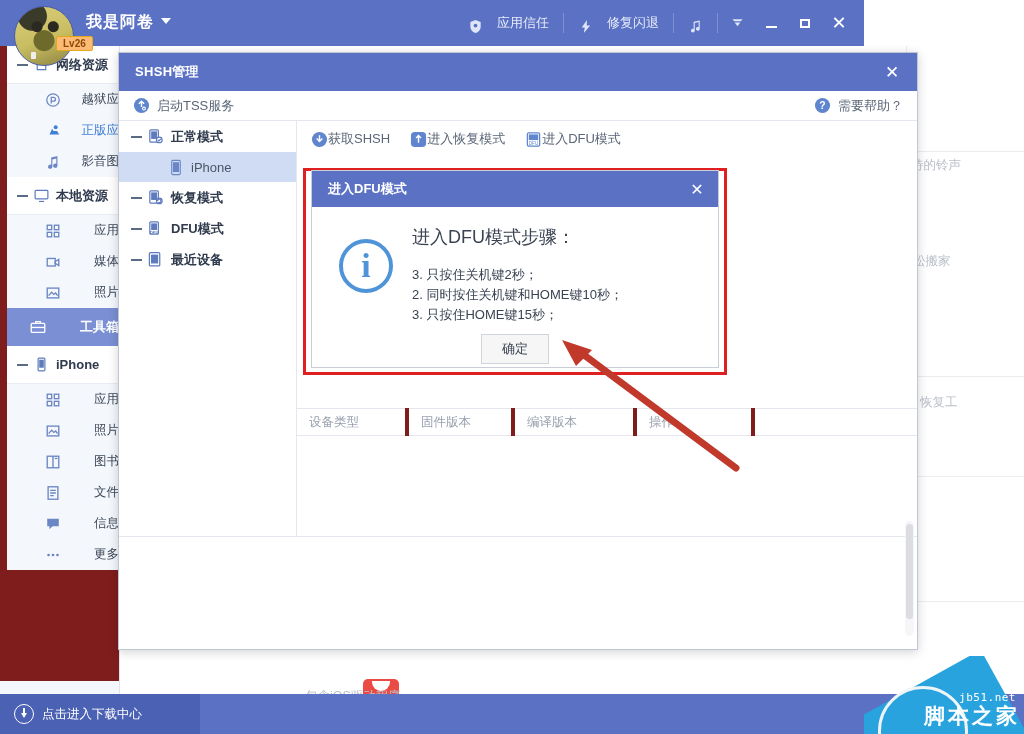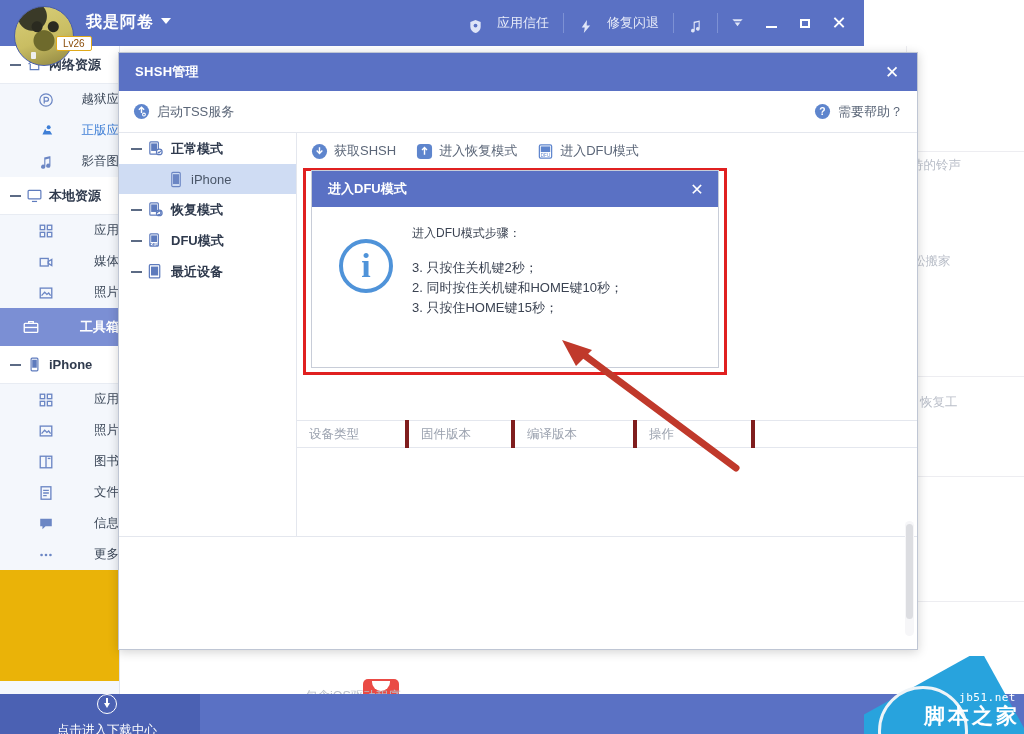"Lv26" .app-level { background: #ffffff -> #fdba74; font-weight: normal -> bold }
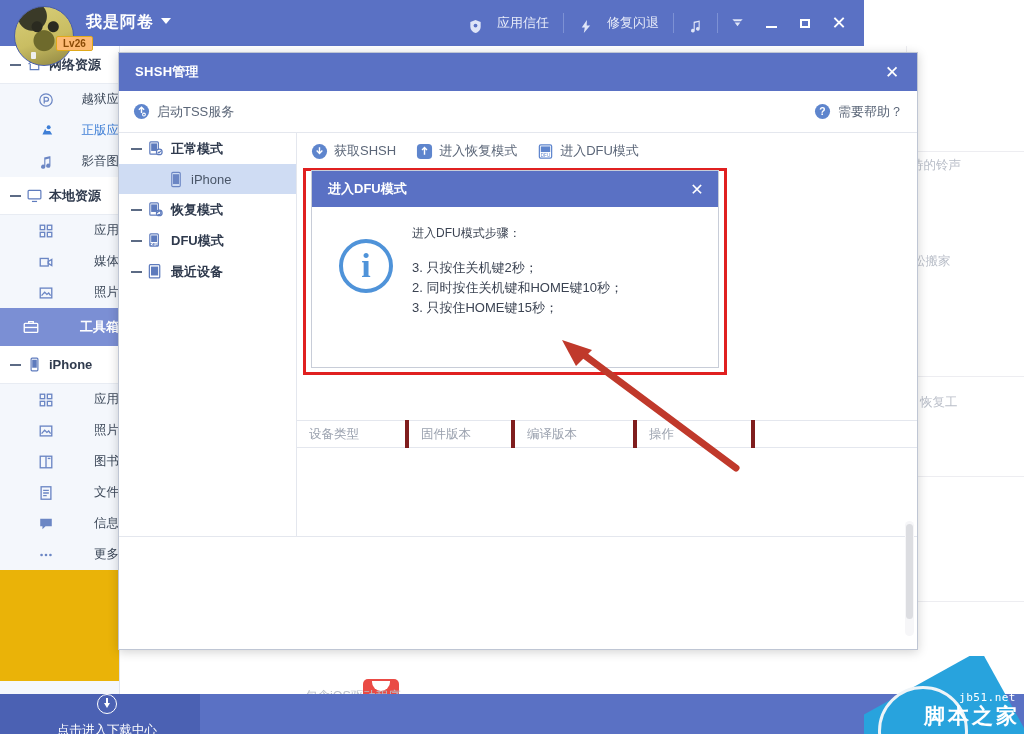"网络资源" .sidebar { background: #eab308 -> #7f1d1d; padding-left: none -> 7px }
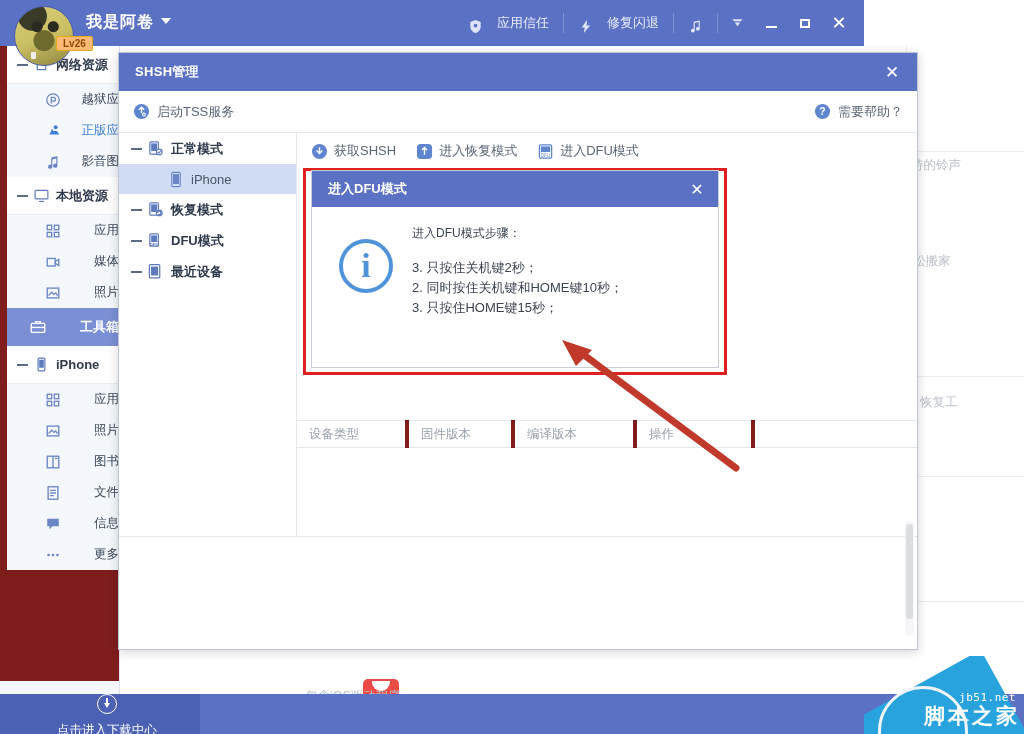"启动TSS服务" .shsh-subbar { height: 42px -> 30px }
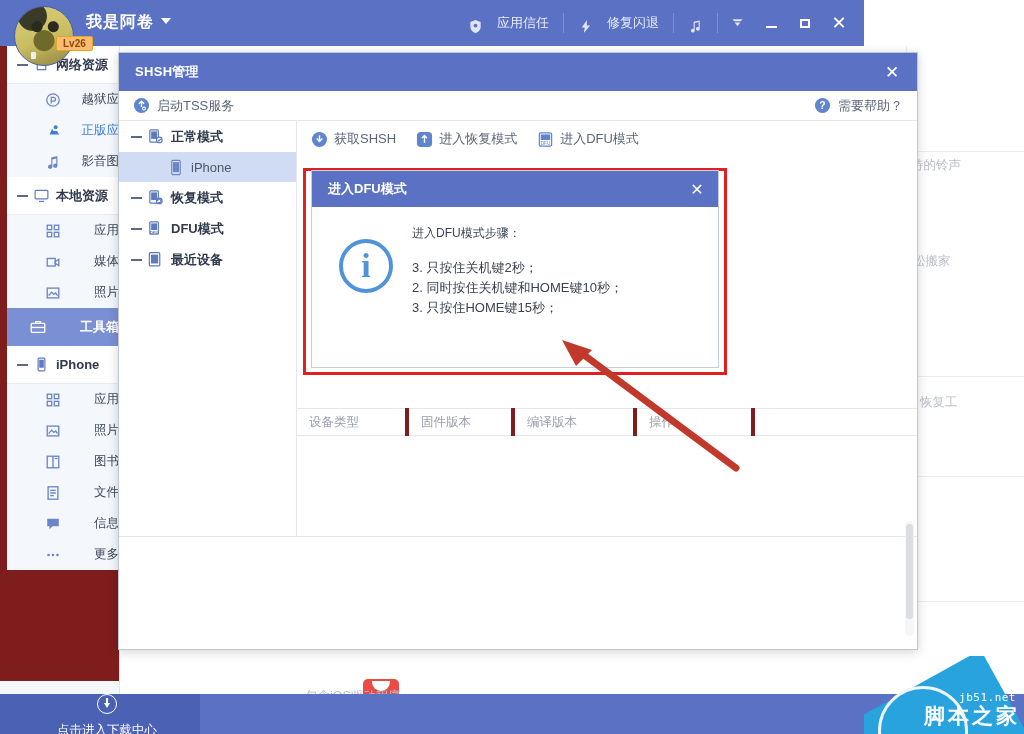"获取SHSH" .act-btn { gap: 6px -> none }
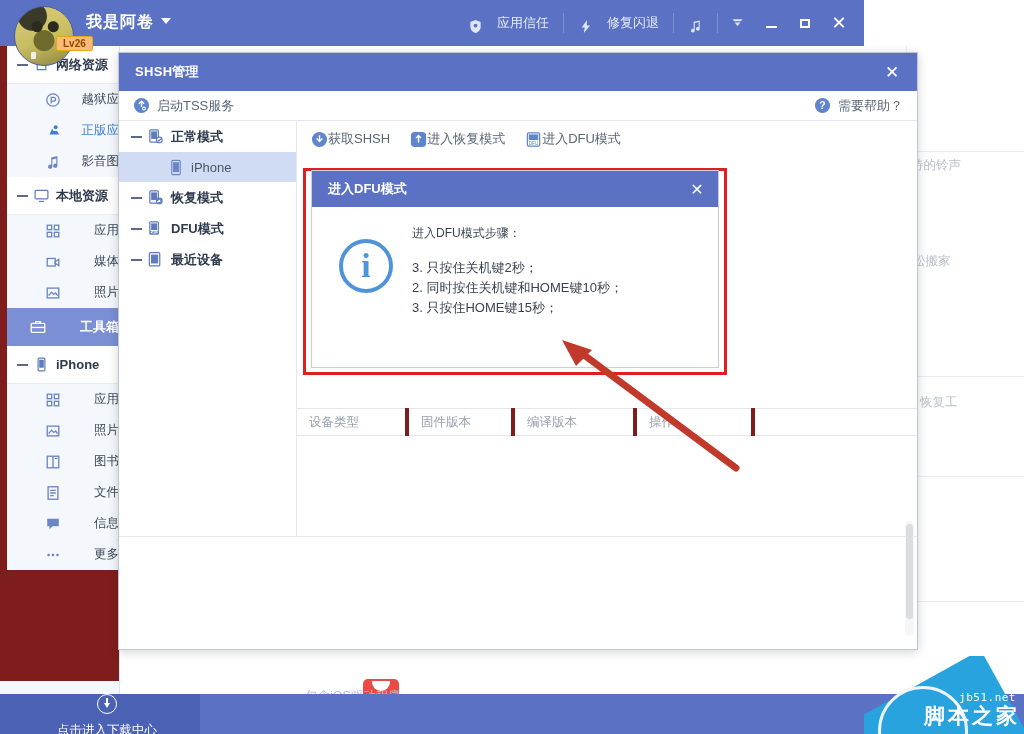"进入DFU模式步骤：" .dfu-head { font-size: 12px -> 18px }
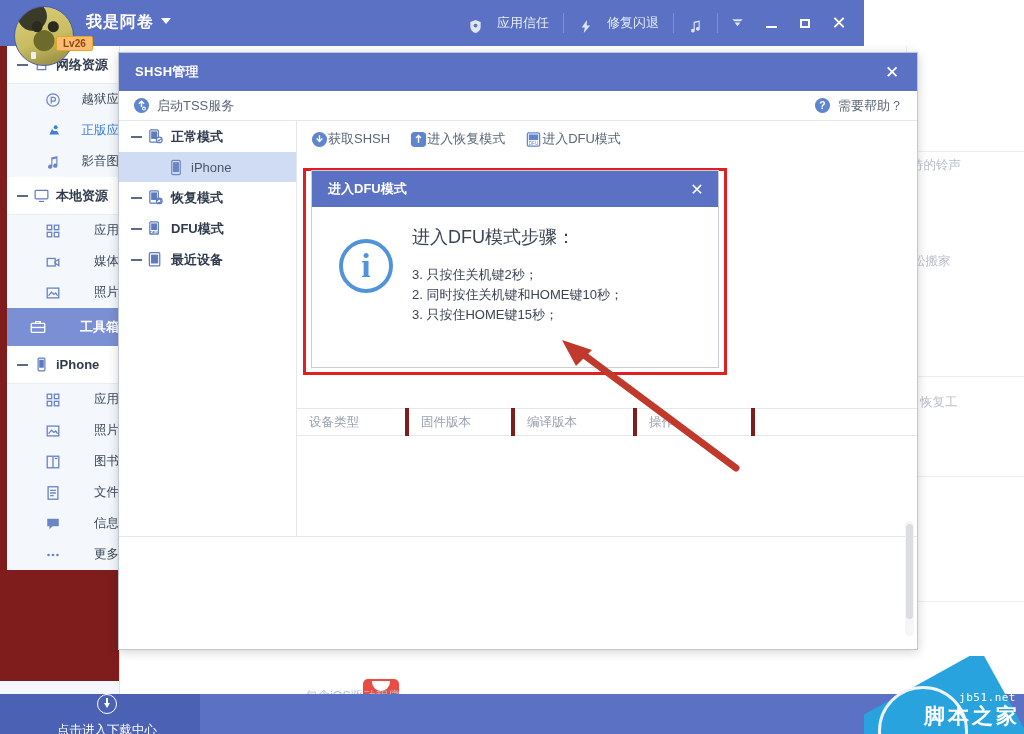"确定" div.dfu-okwrap { html: none -> <div> <div>确定</div> </div> }
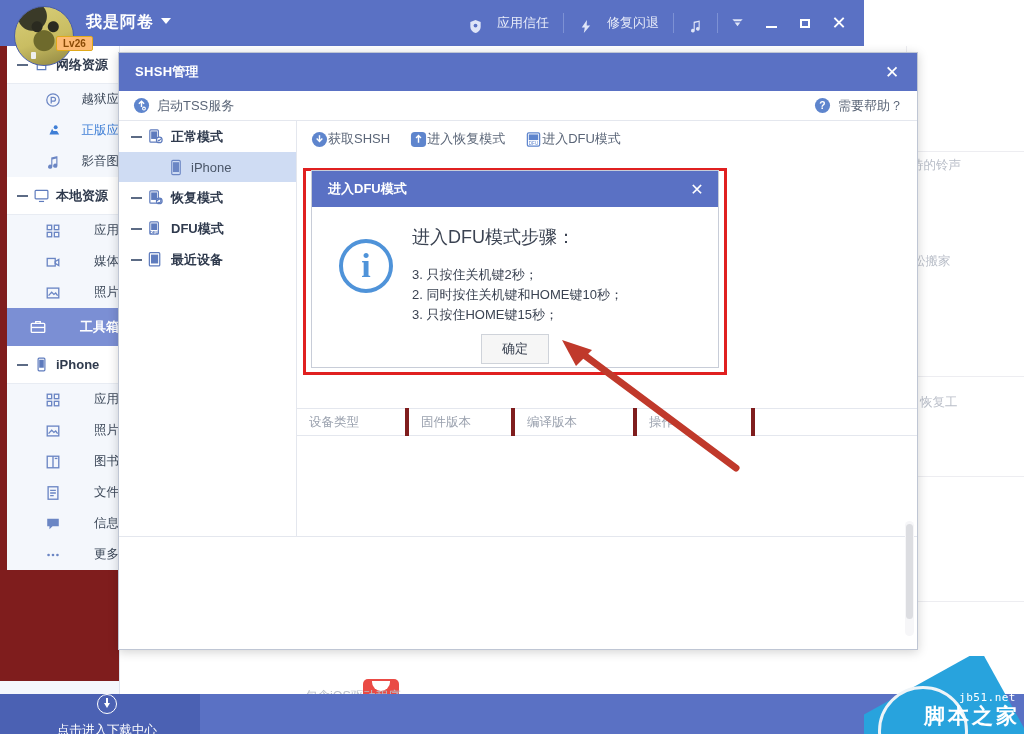"点击进入下载中心" .dl-center-inner { flex-direction: column -> none }
